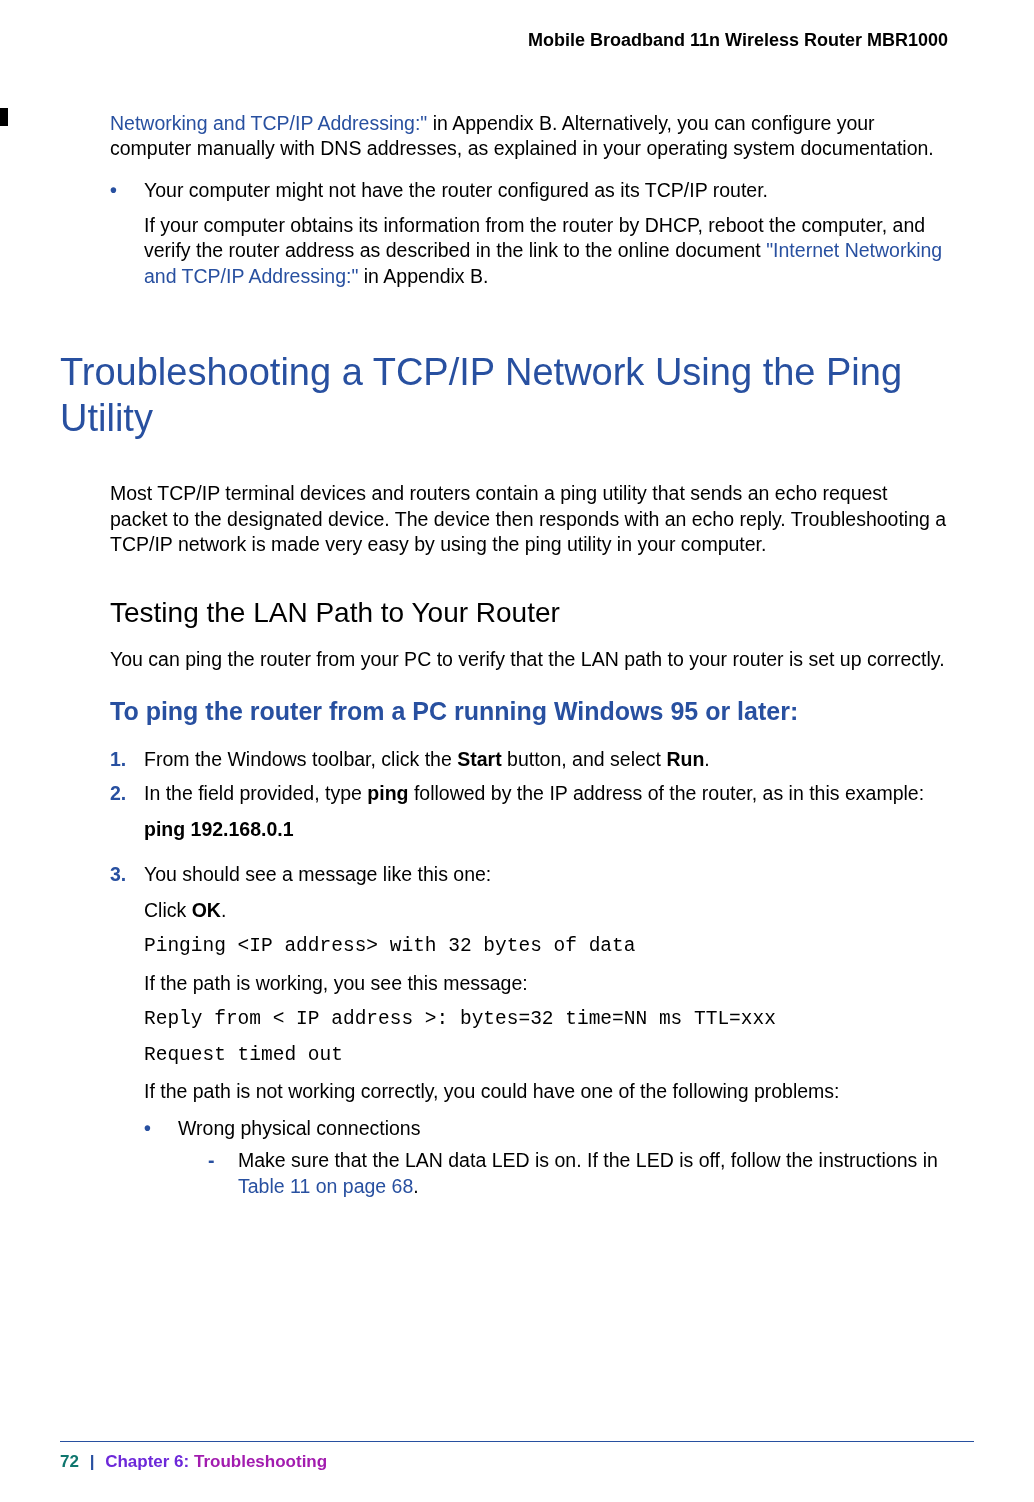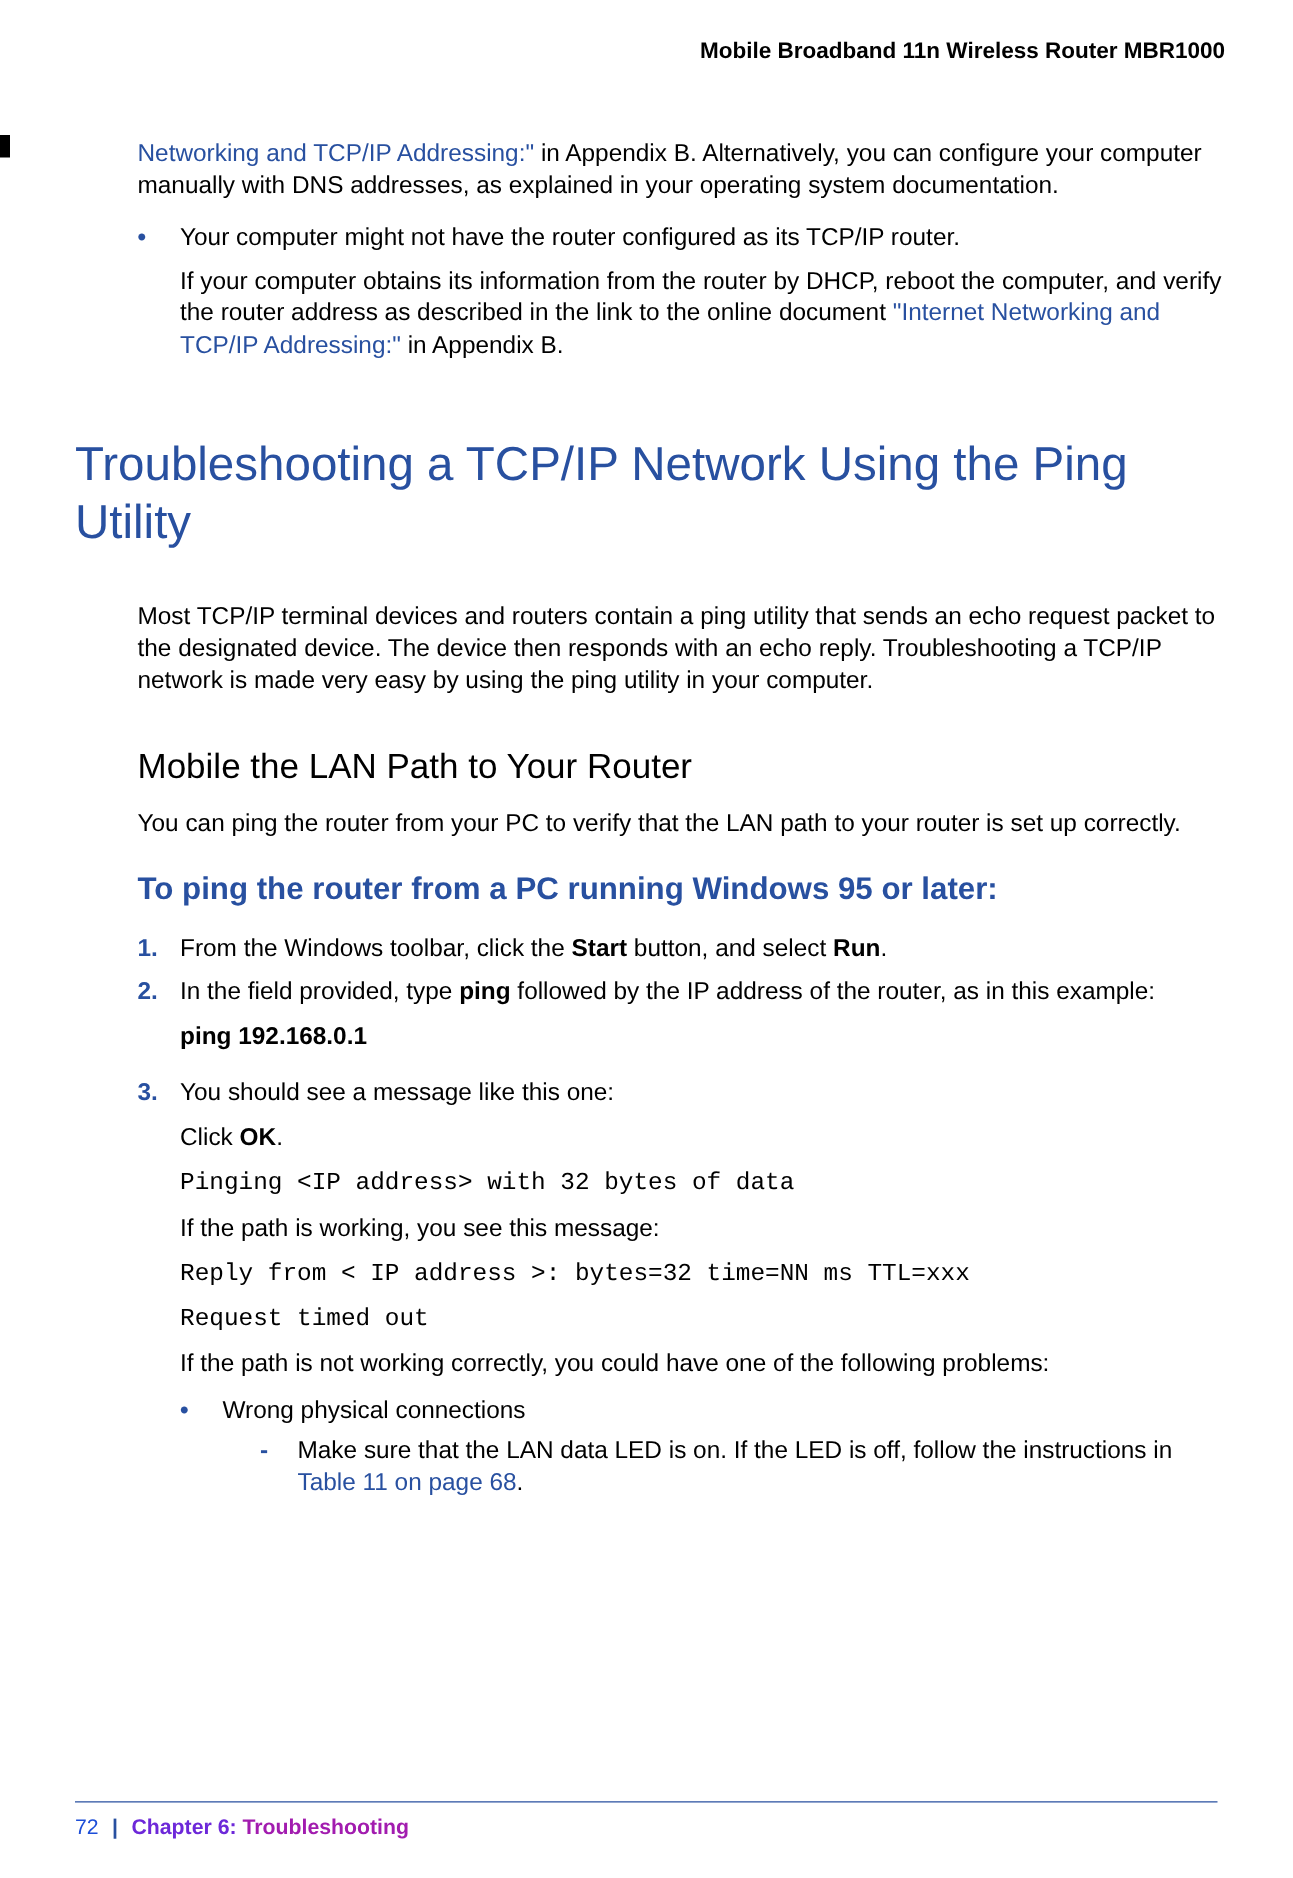"Mobile Broadband 11n Wireless Router" .page { padding: 30px 44px 0 60px -> 30px 76px 0 60px }
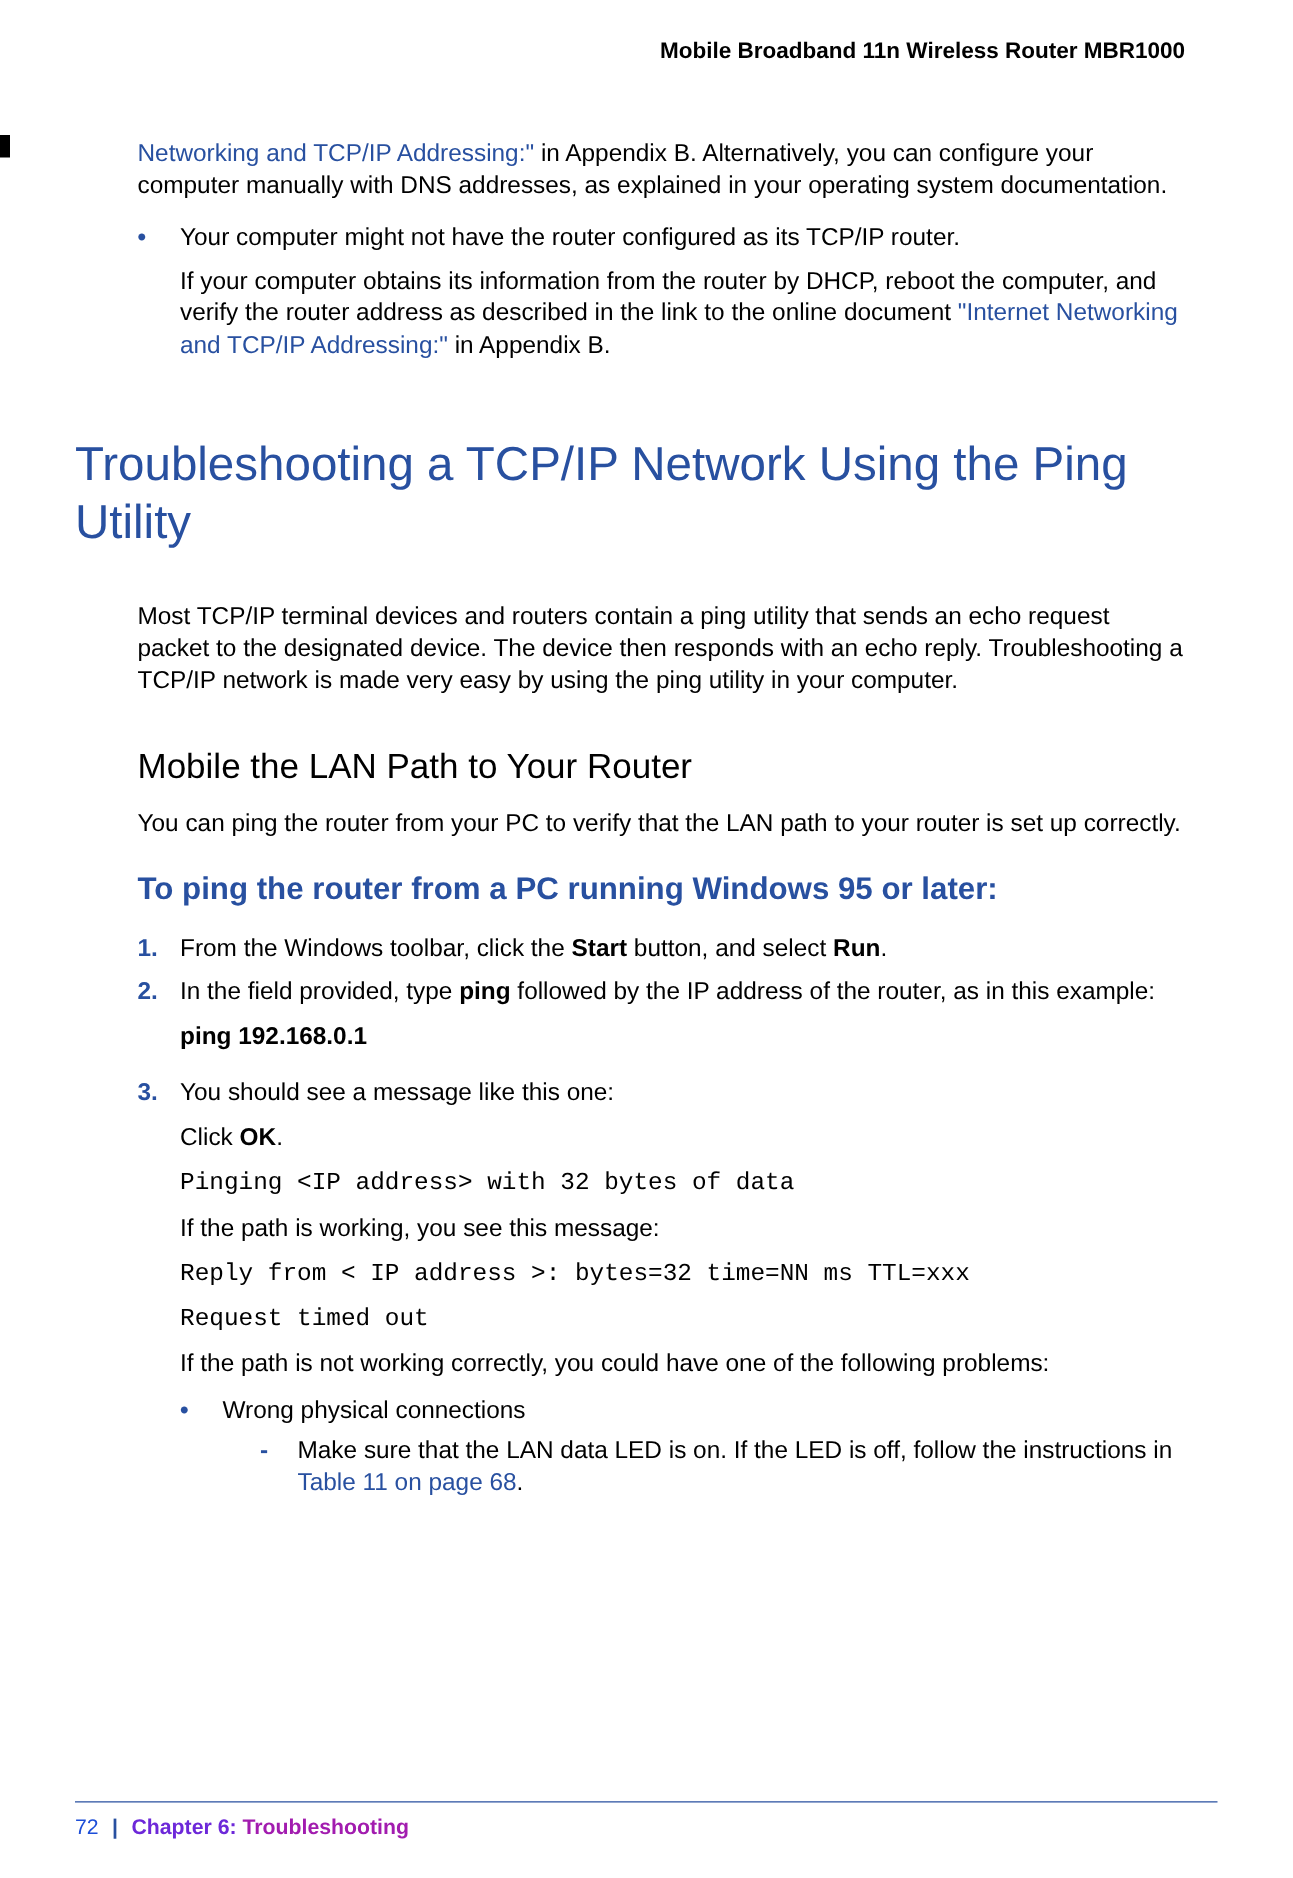"Mobile the LAN Path to" div.h2 { text: Mobile -> Testing }
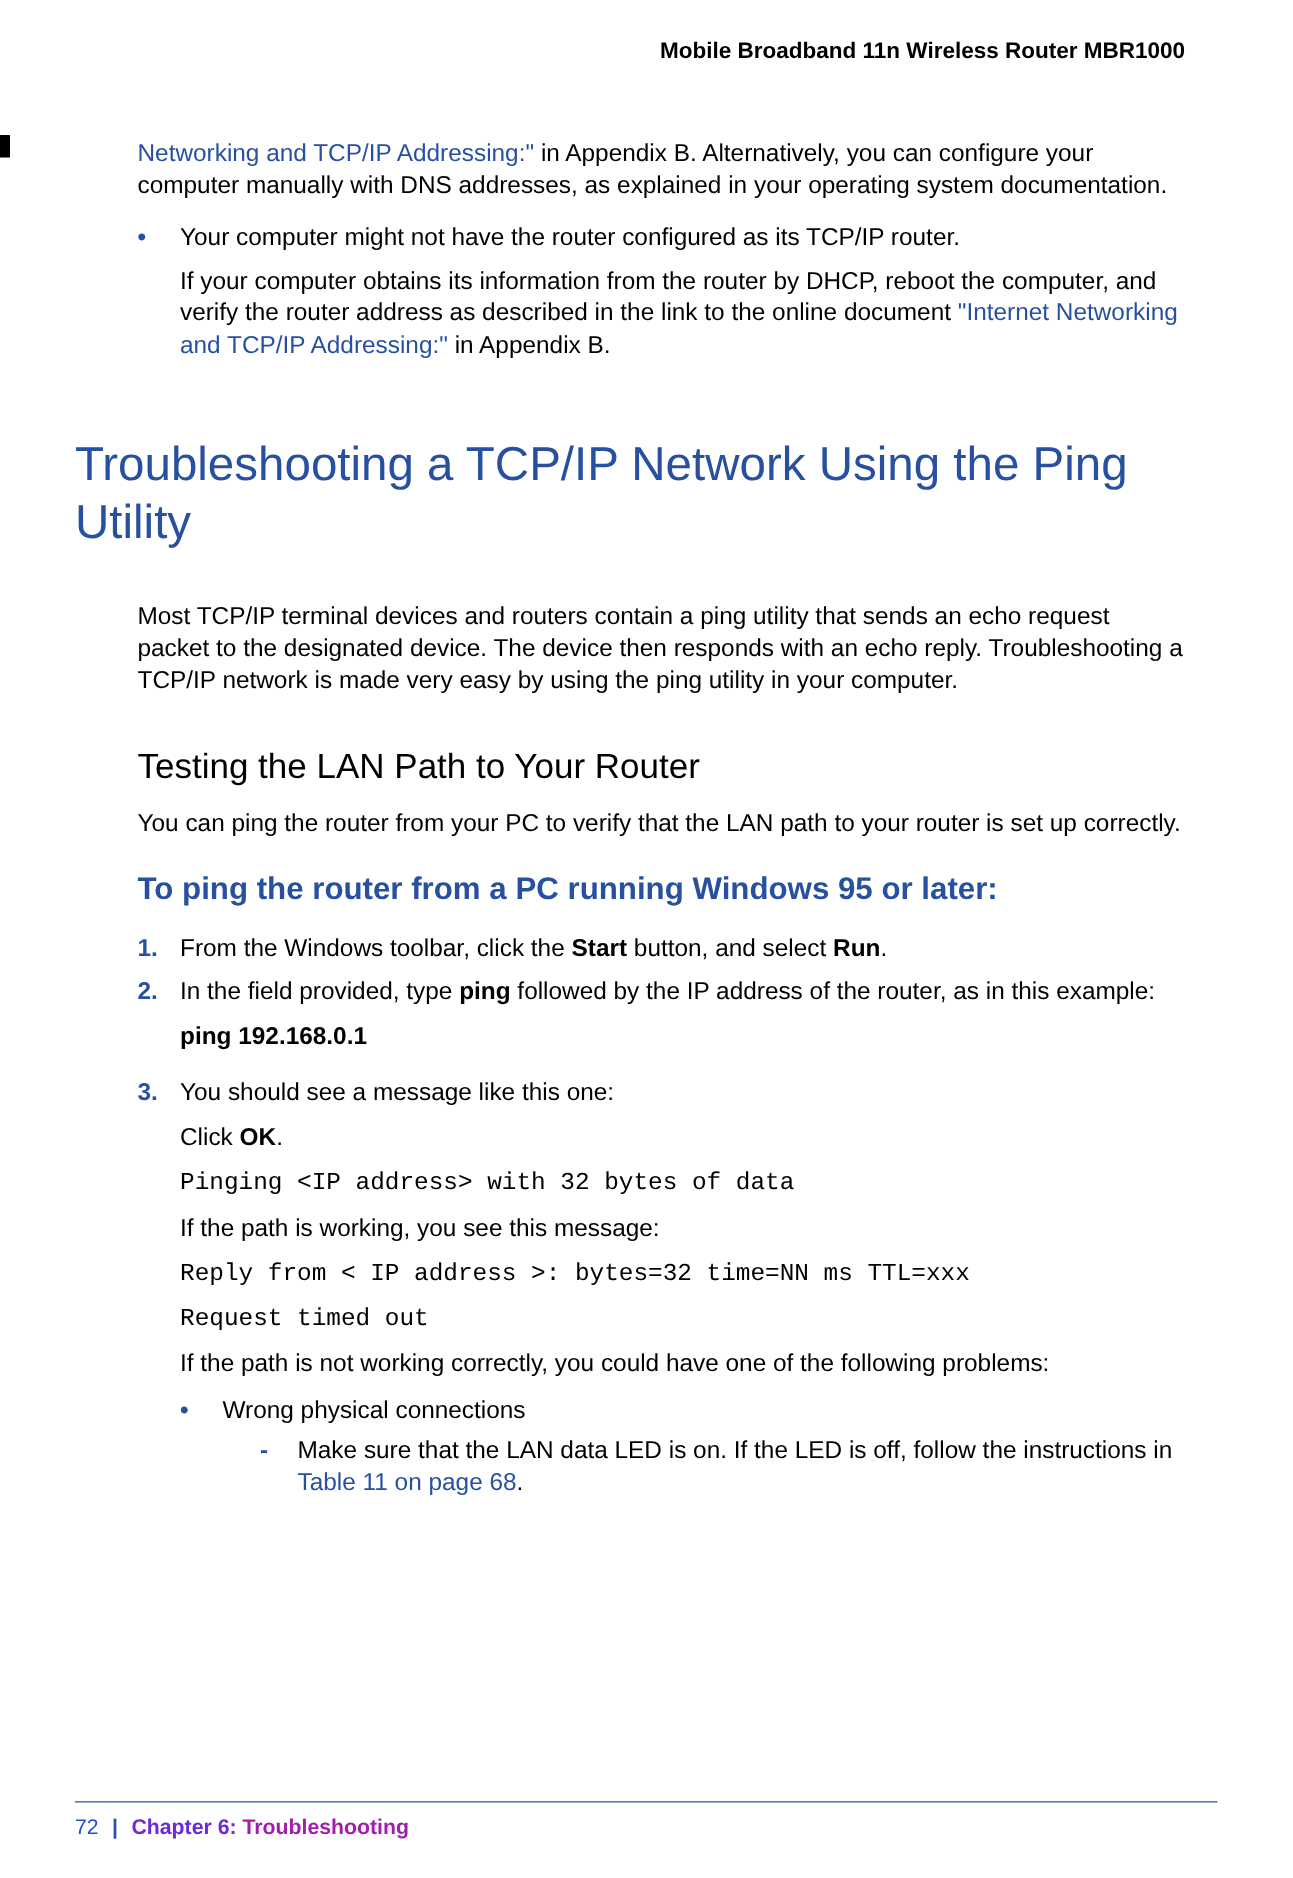"72" .footer .pagenum { color: #1d4ed8 -> #0f766e; font-weight: normal -> bold }
